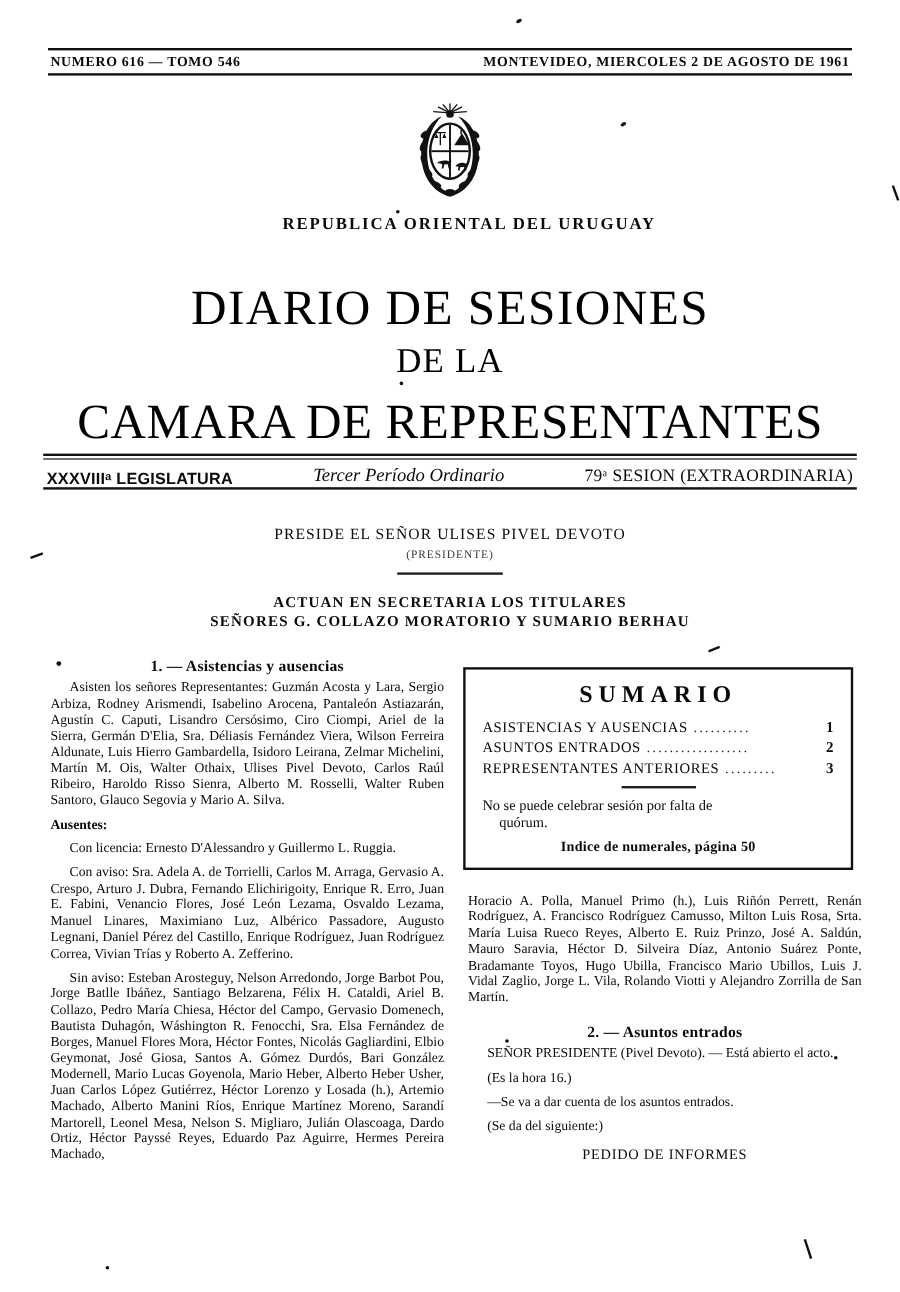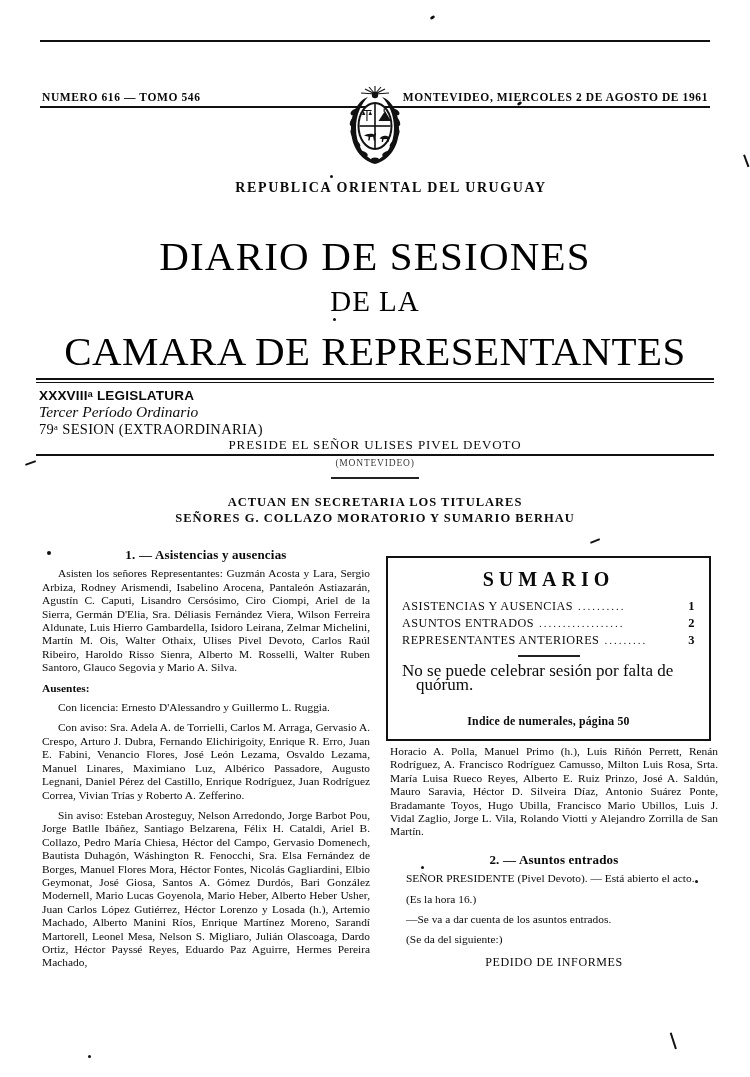"MONTEVIDEO, MIERCOLES 2 DE AGOSTO" .masthead-row .right { margin-top: 45px -> none }
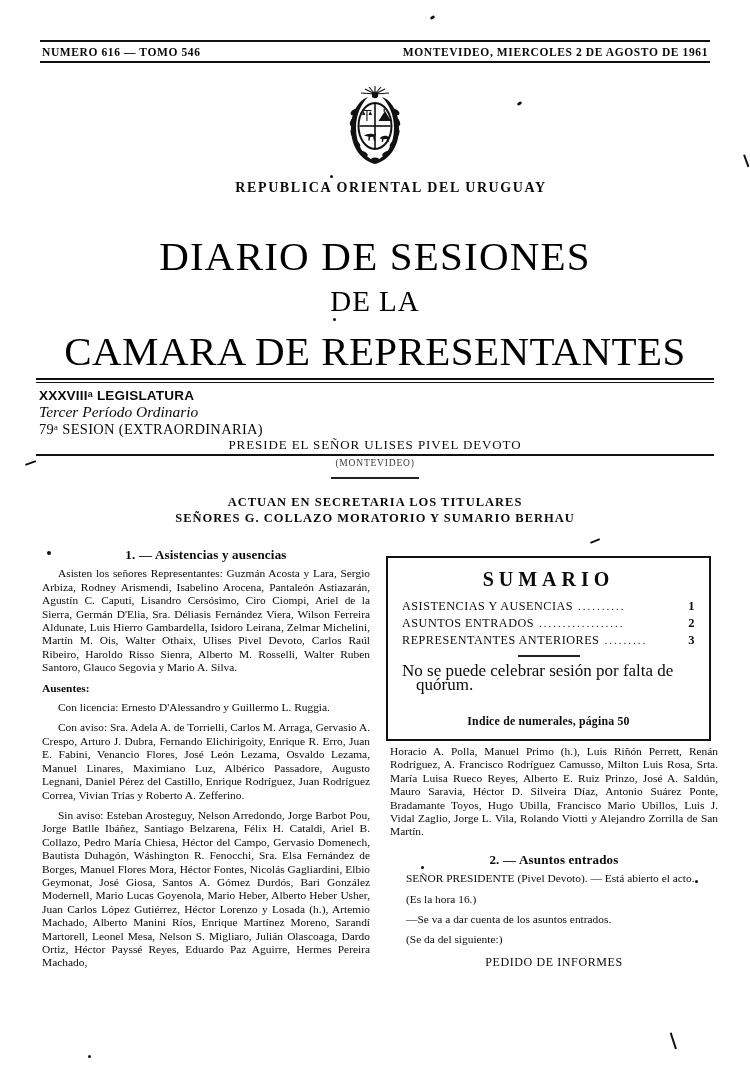"XXXVIIIᵃ LEGISLATURA" .band-inner { align-items: flex-start -> flex-end; flex-direction: column -> none; padding: 5px 3px 16px 3px -> 5px 3px 0 3px }
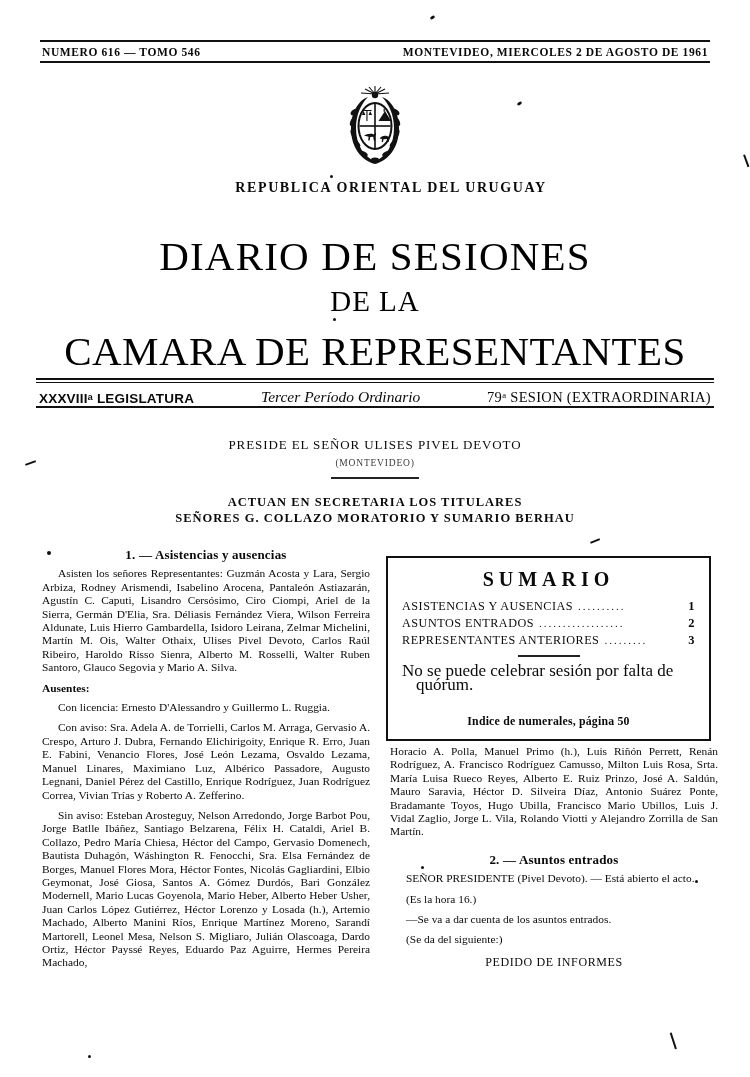"(MONTEVIDEO)" div.preside { text: MONTEVIDEO -> PRESIDENTE }
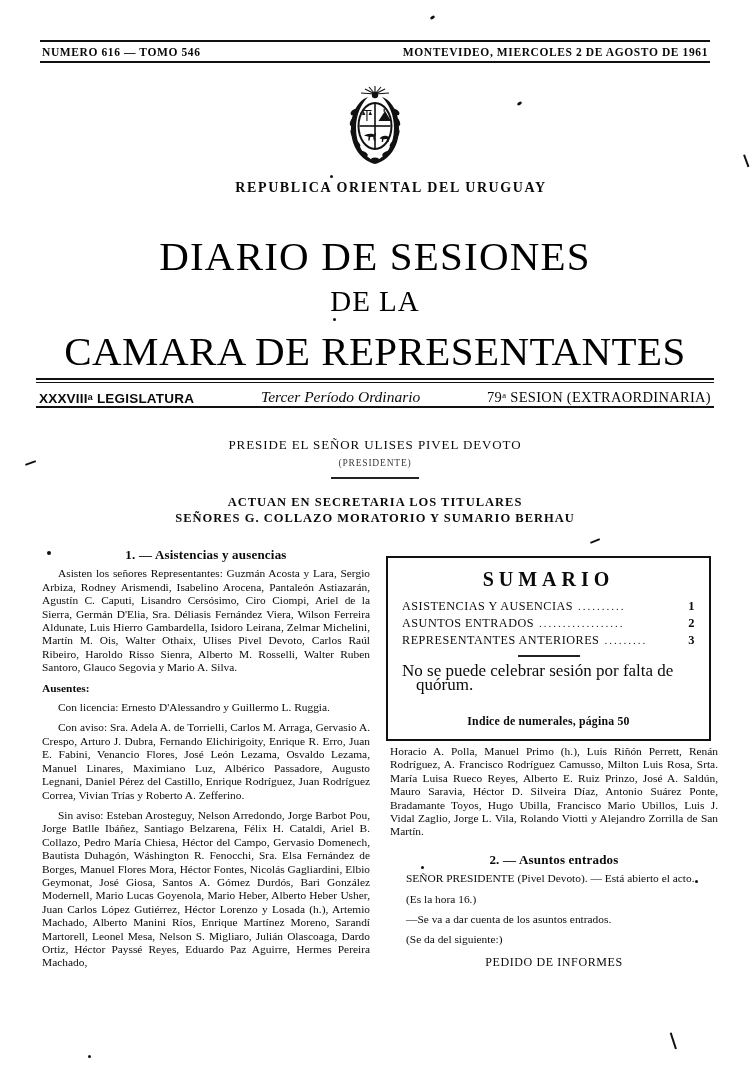"No se puede celebrar sesión" .sum-note { font-size: 17px -> 12px; margin: 0 0 22px 0 -> 0 0 6px 0 }
